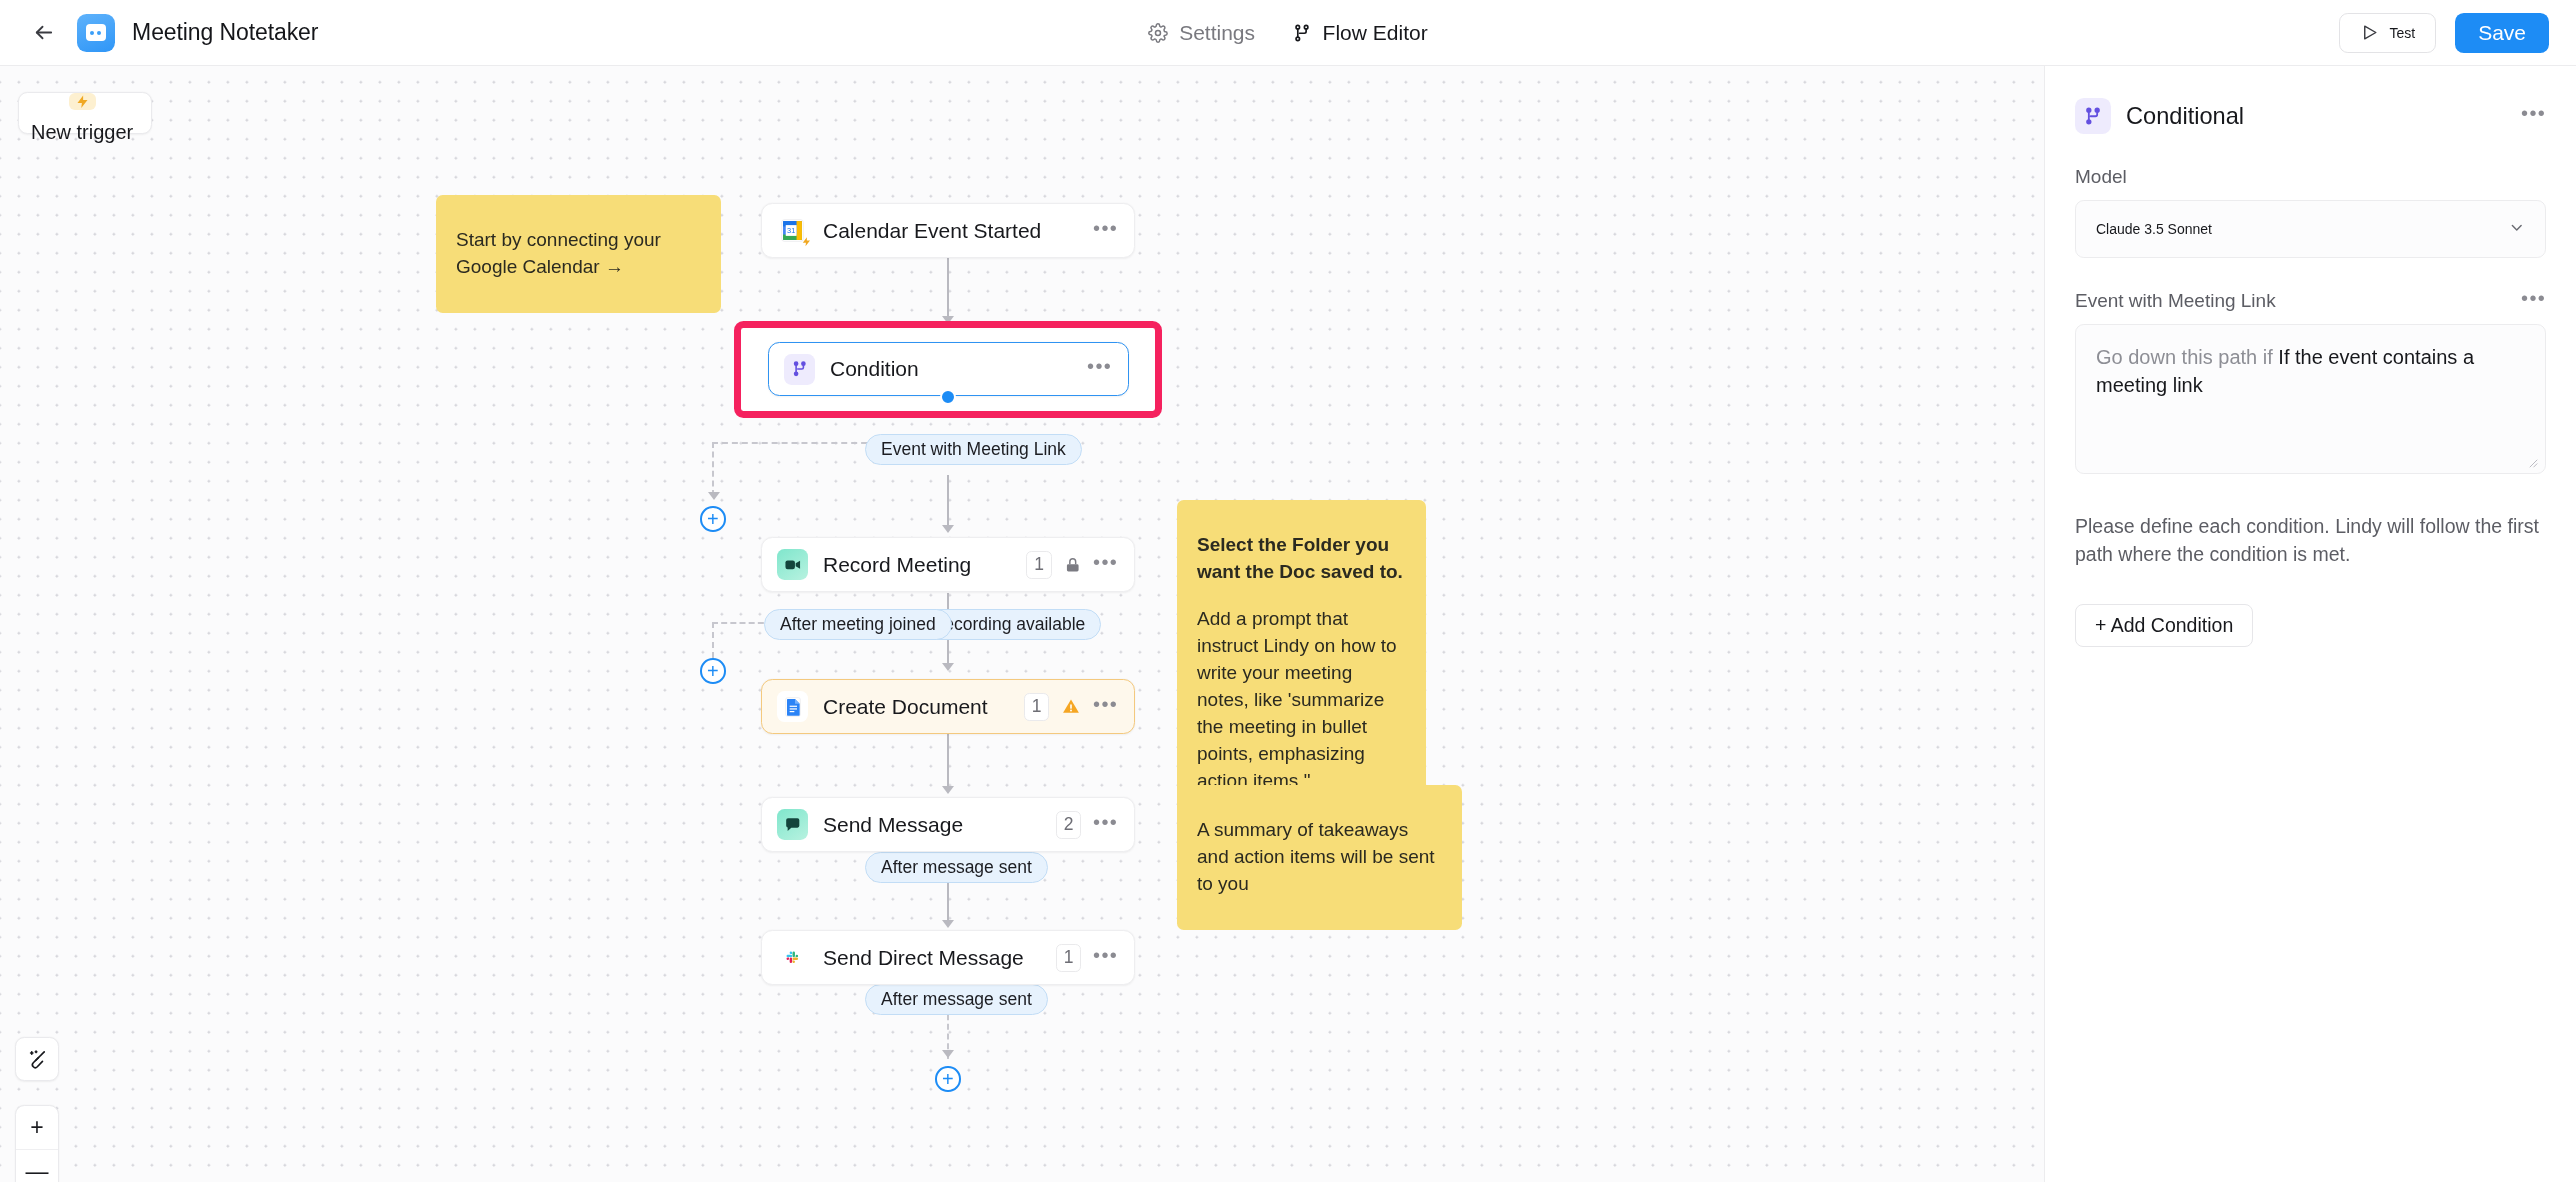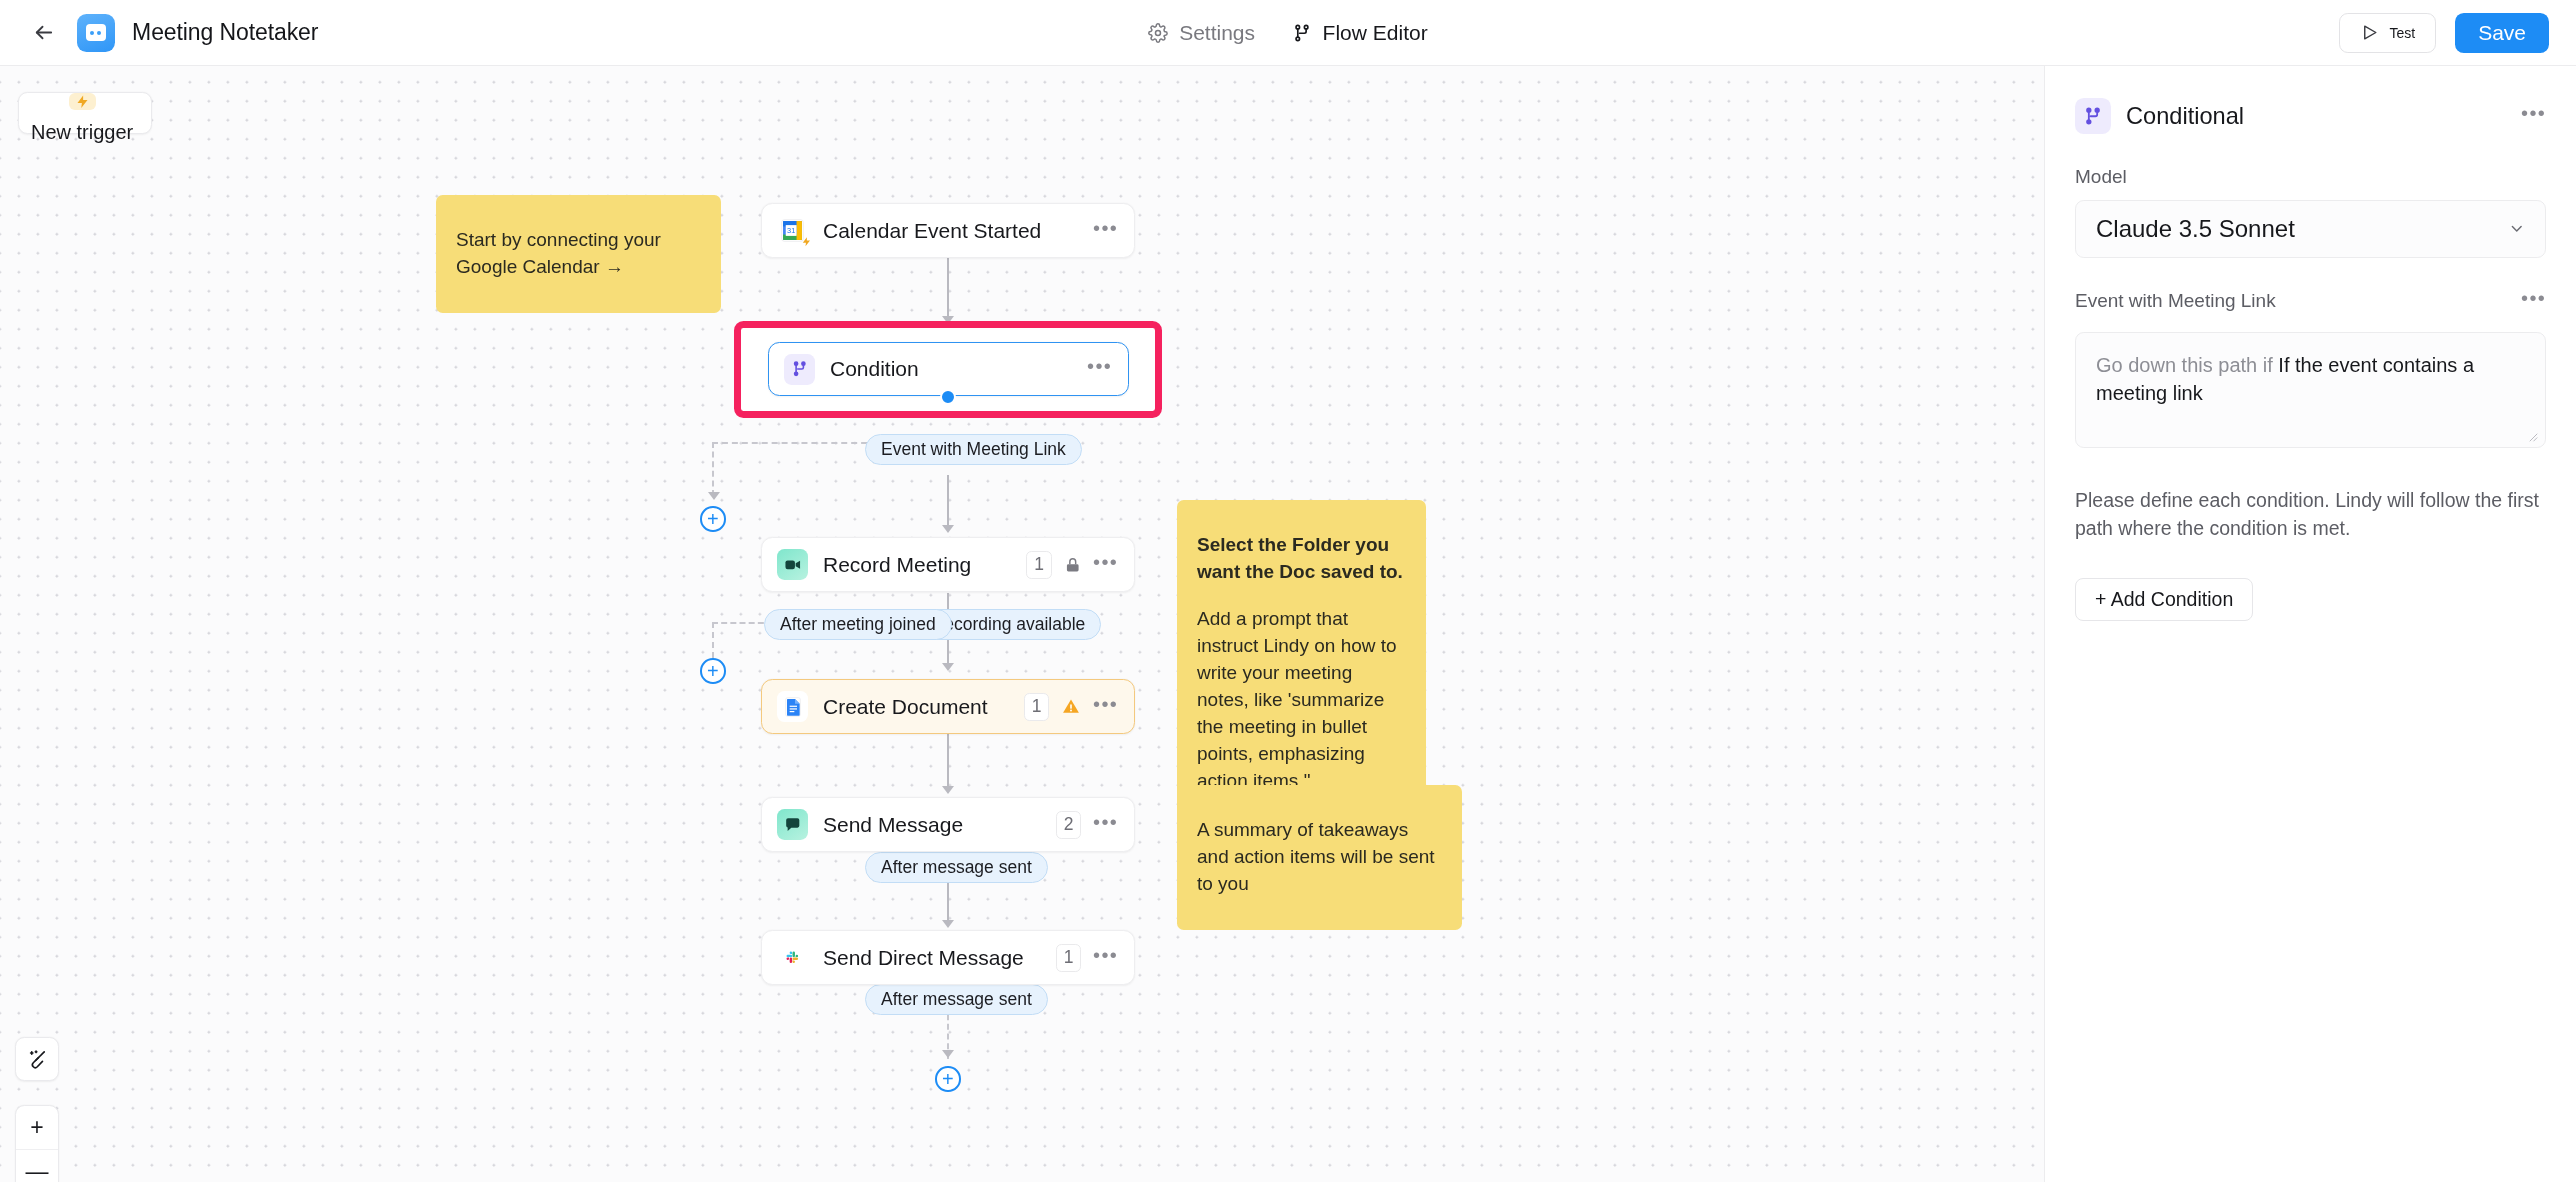"Claude 3.5 Sonnet" #model-select { font-size: 24px -> 14px }
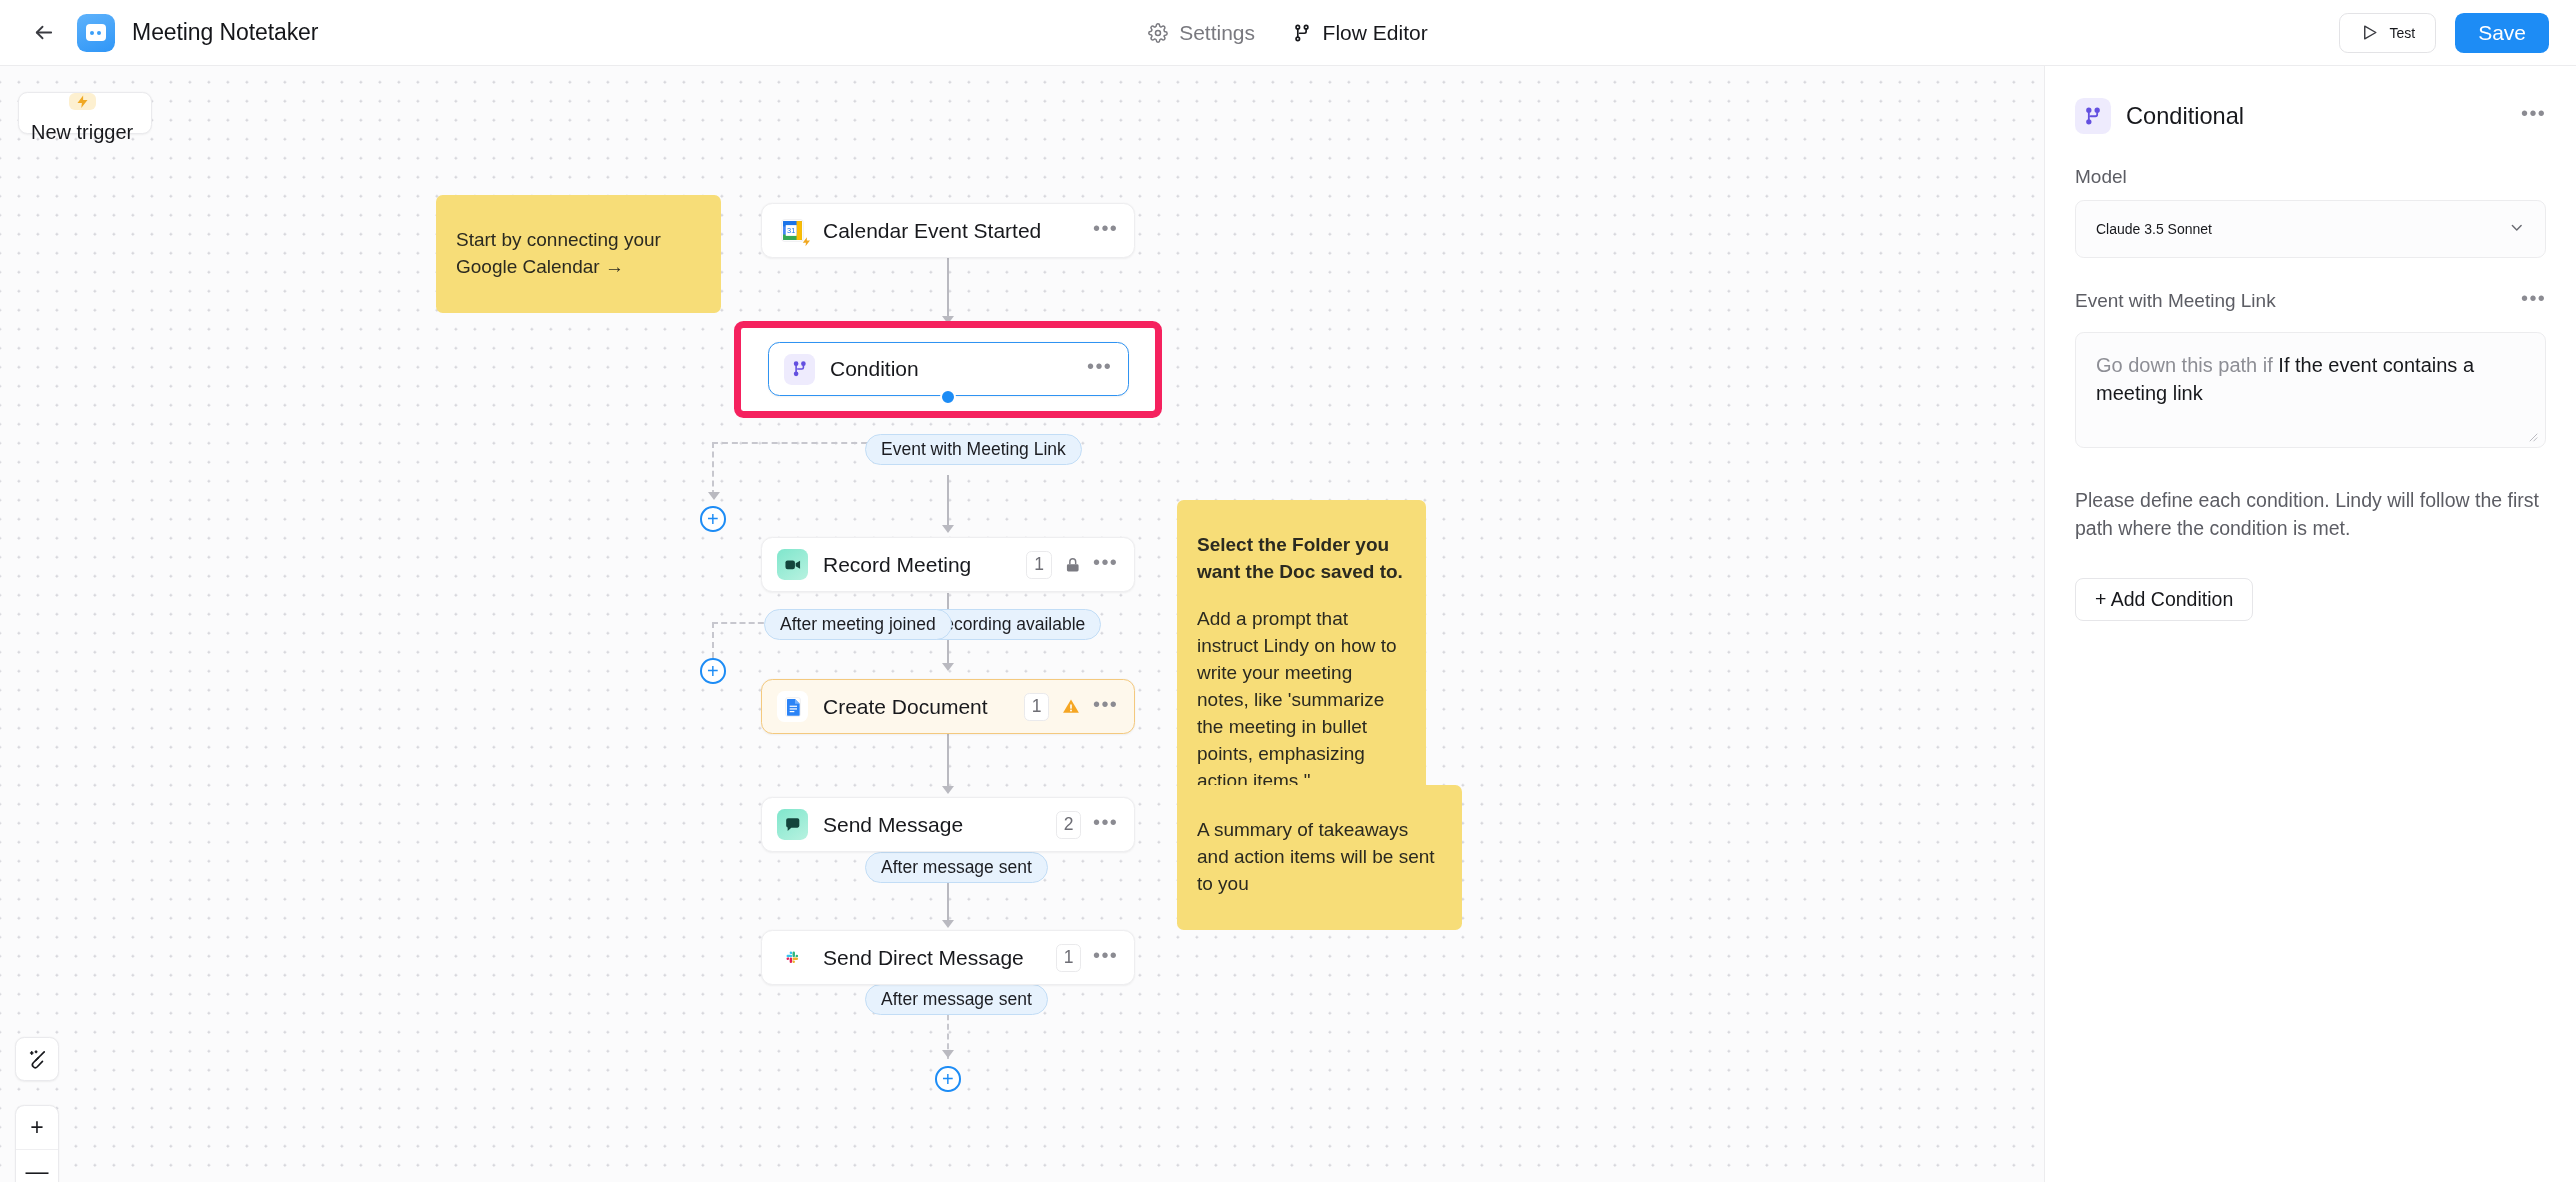"Go down this path if" #cond-textarea { height: 116px -> 150px; margin-top: 20px -> 12px }
